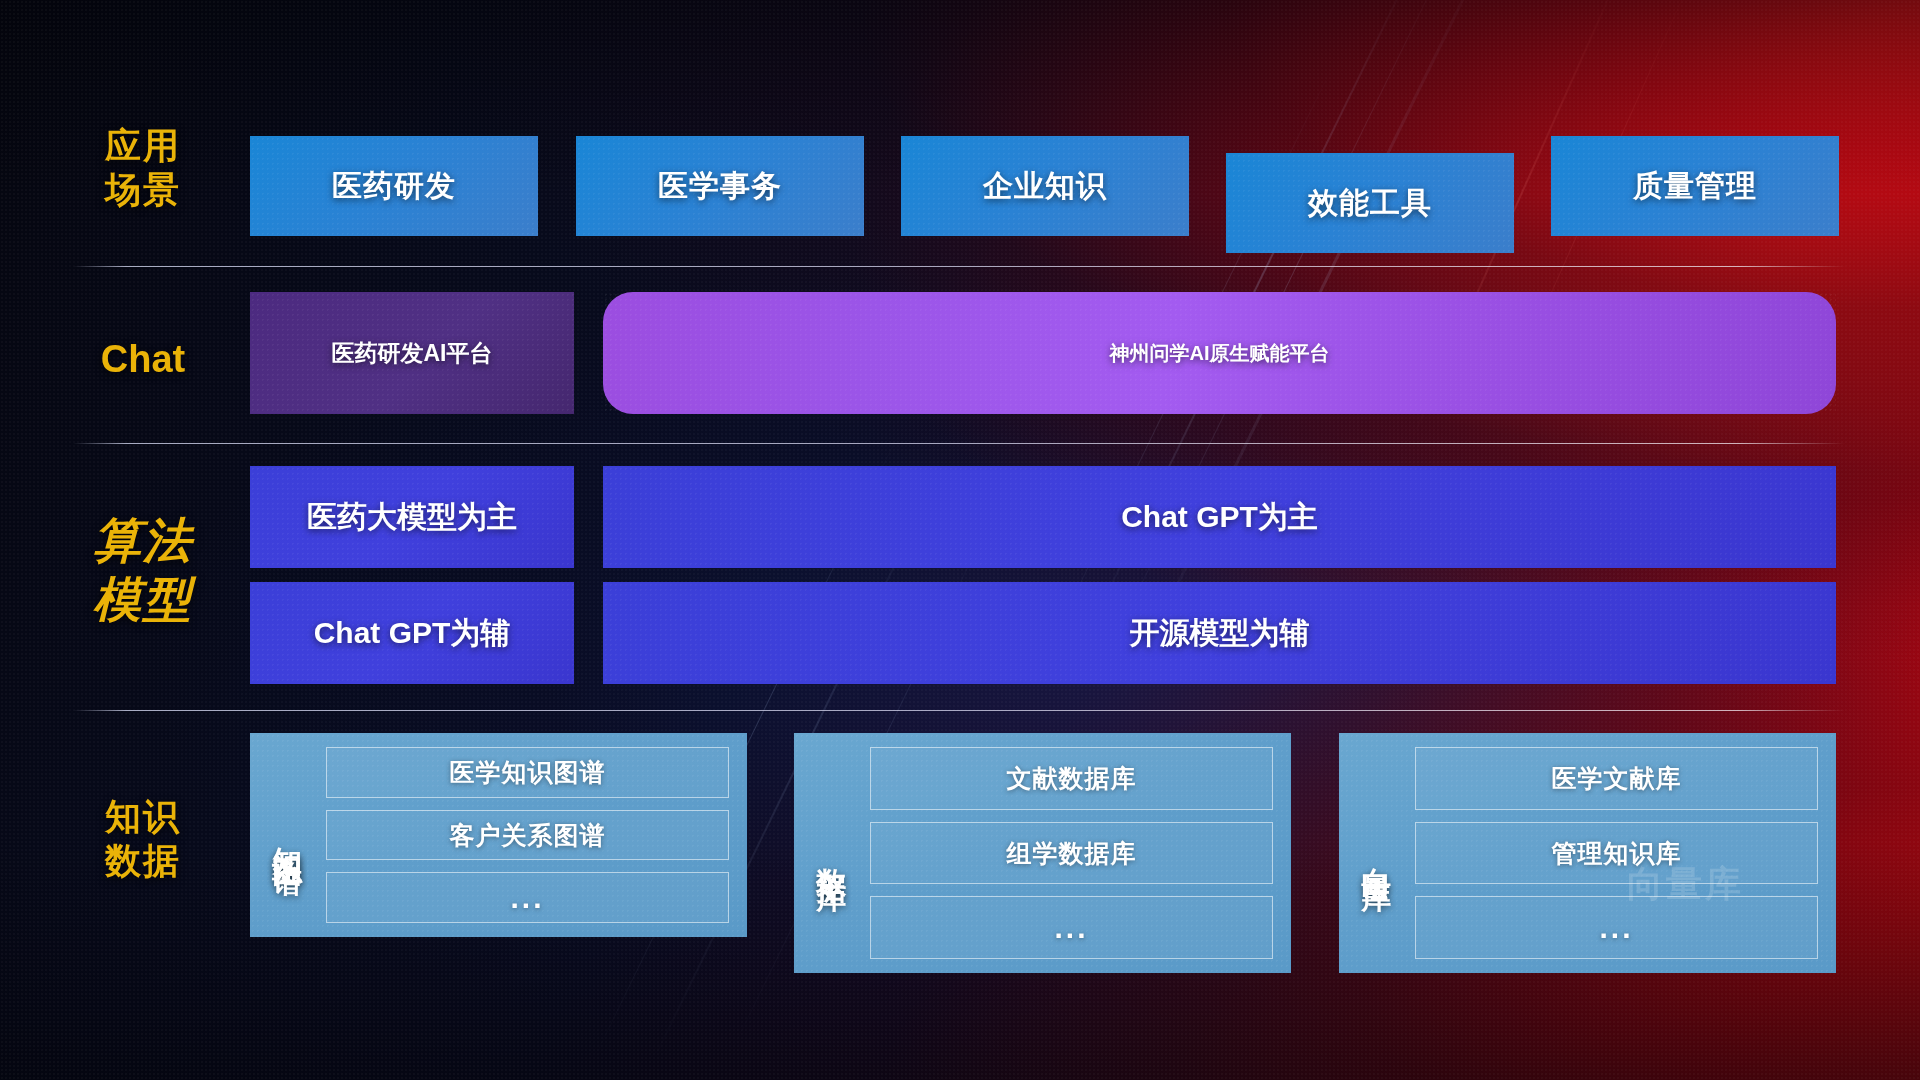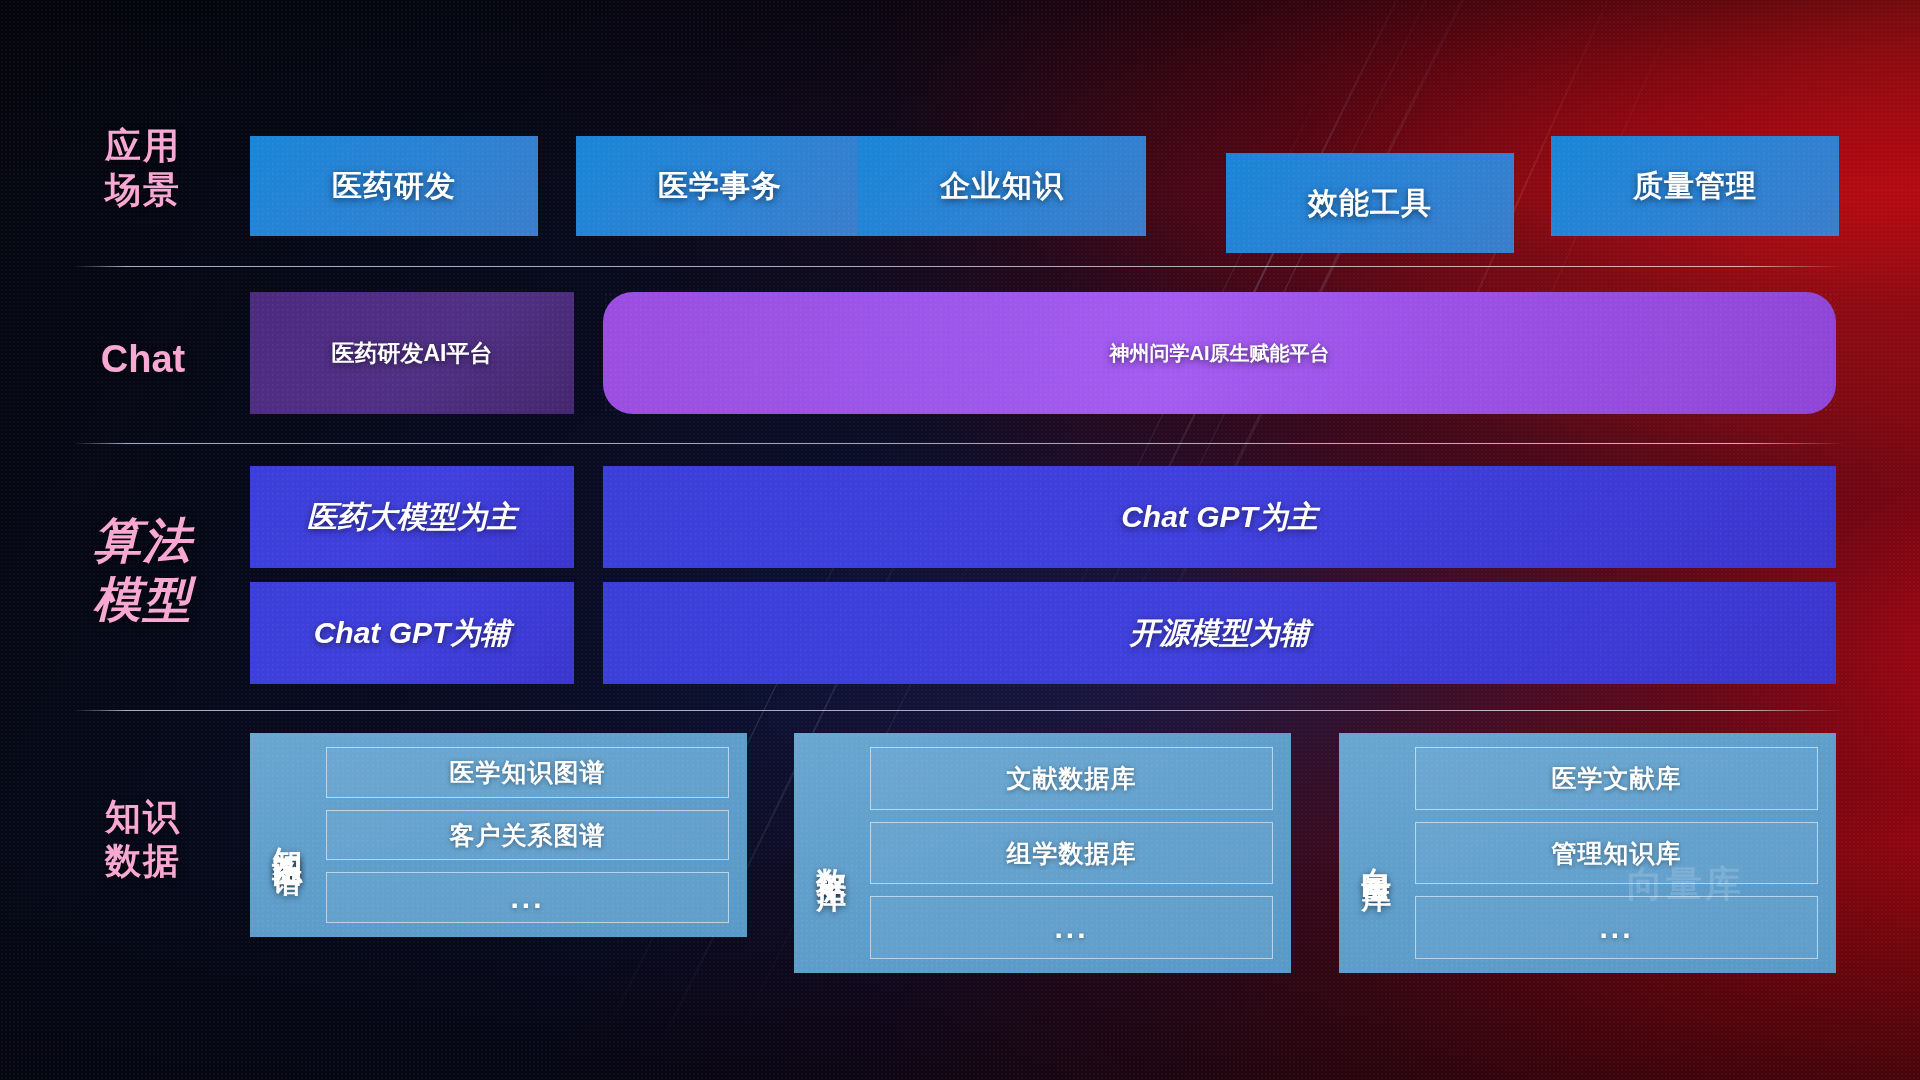"应用" .row-label { color: #f9a8d4 -> #eab308 }
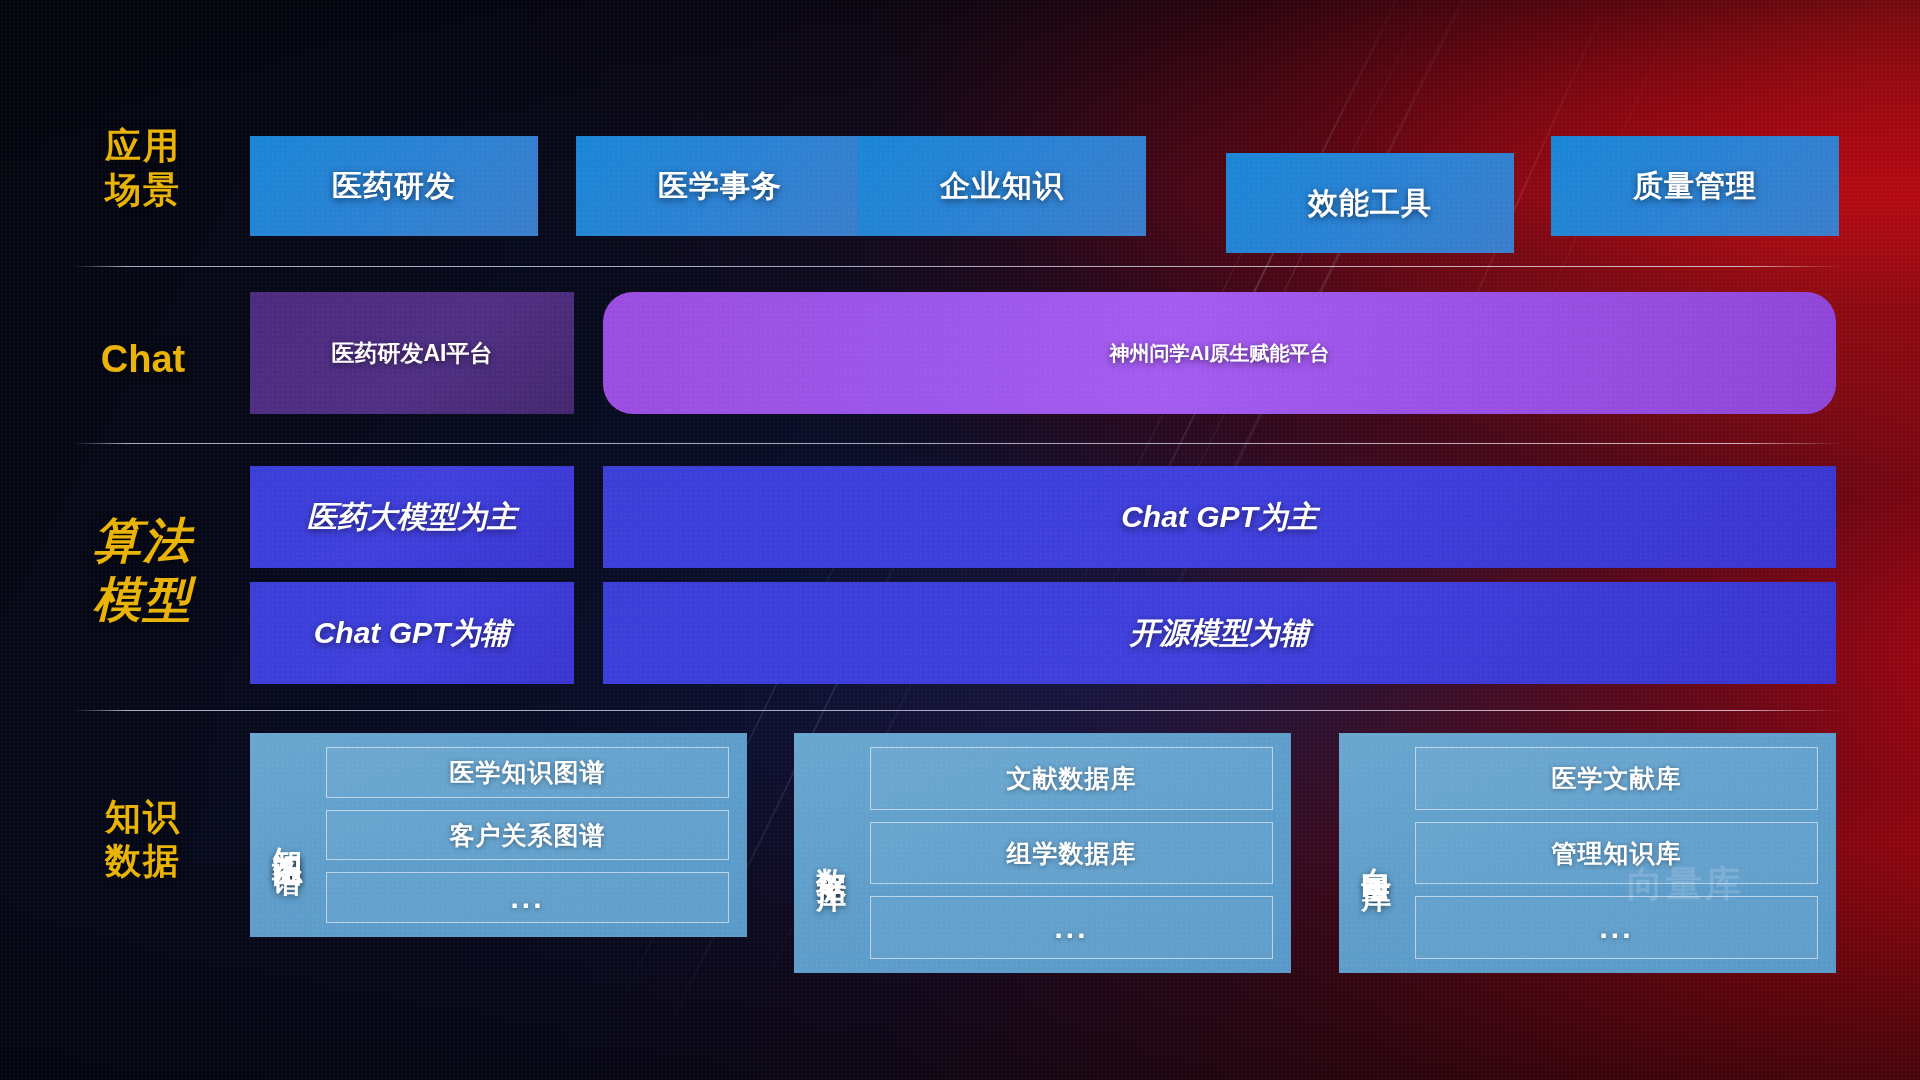"企业知识" div.box { left: 858px -> 901px }
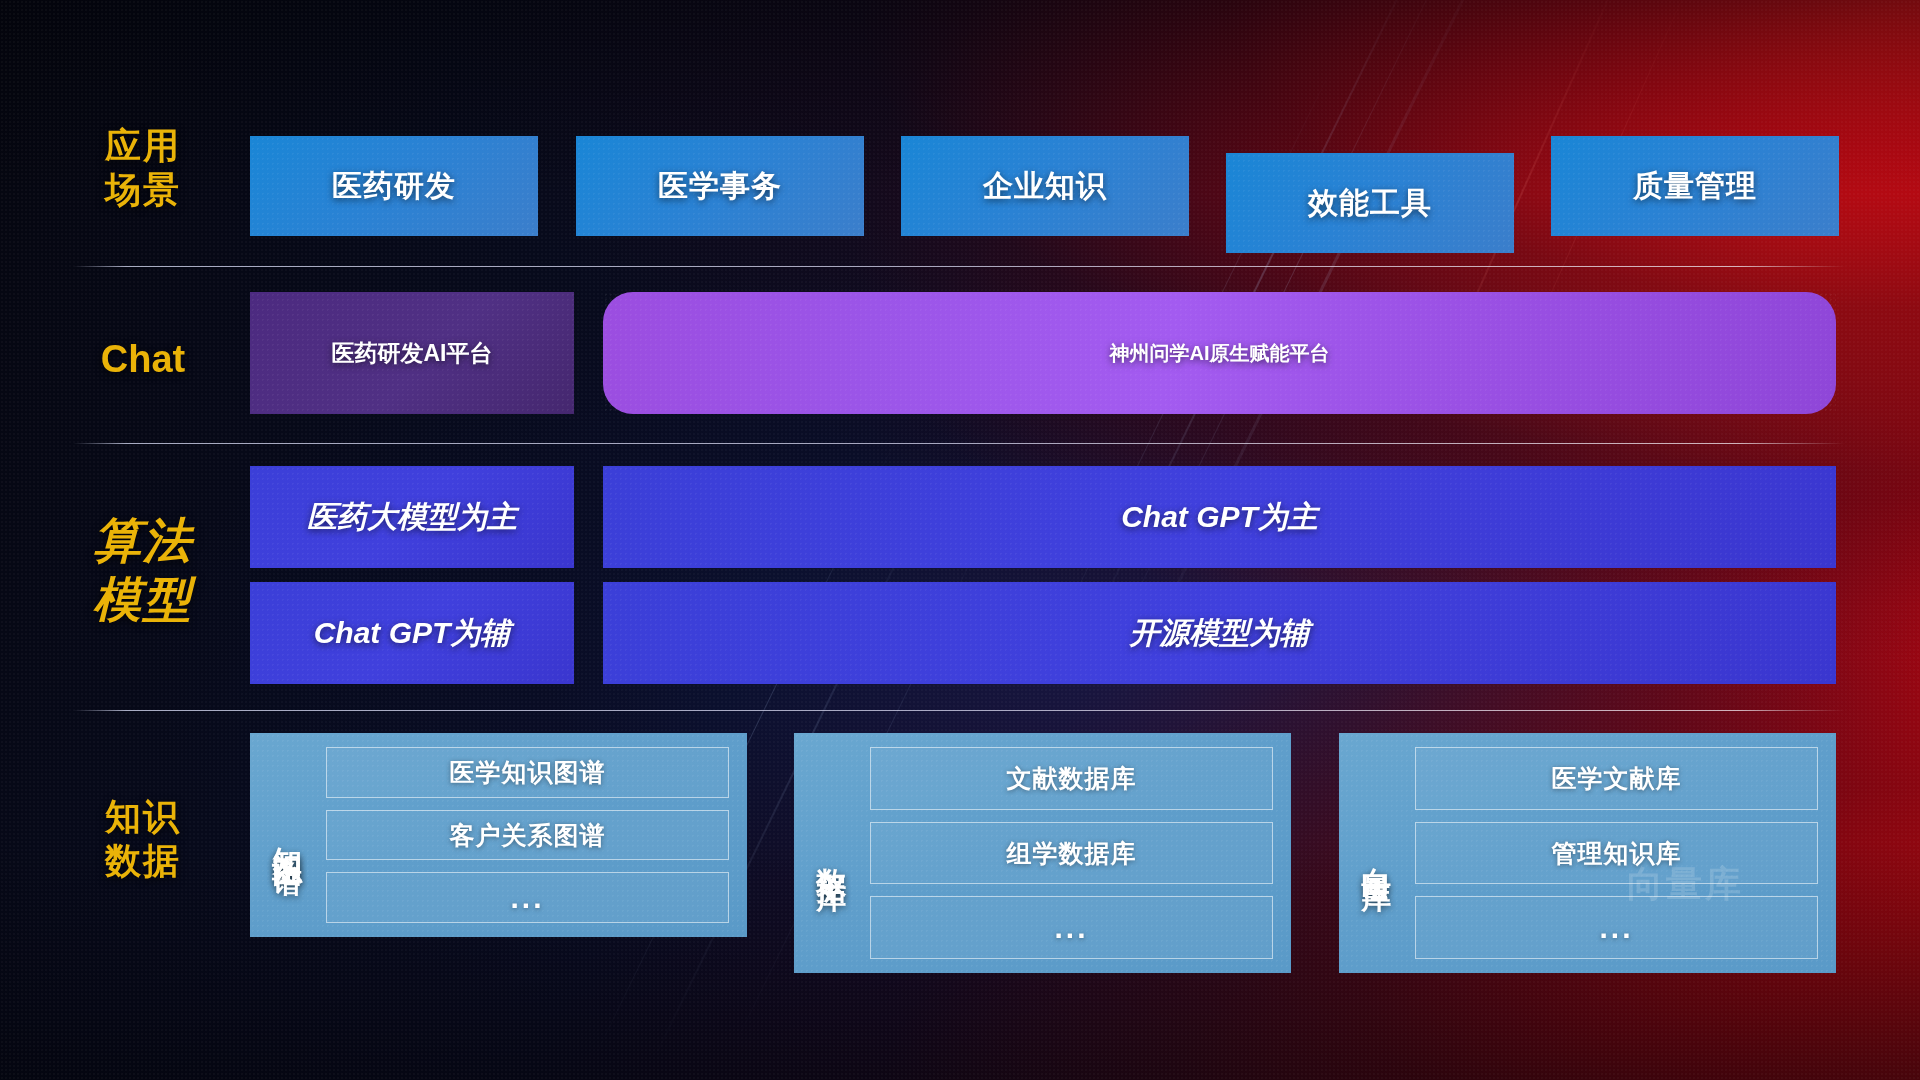"医药大模型为主" .algo-box { font-style: italic -> none }
